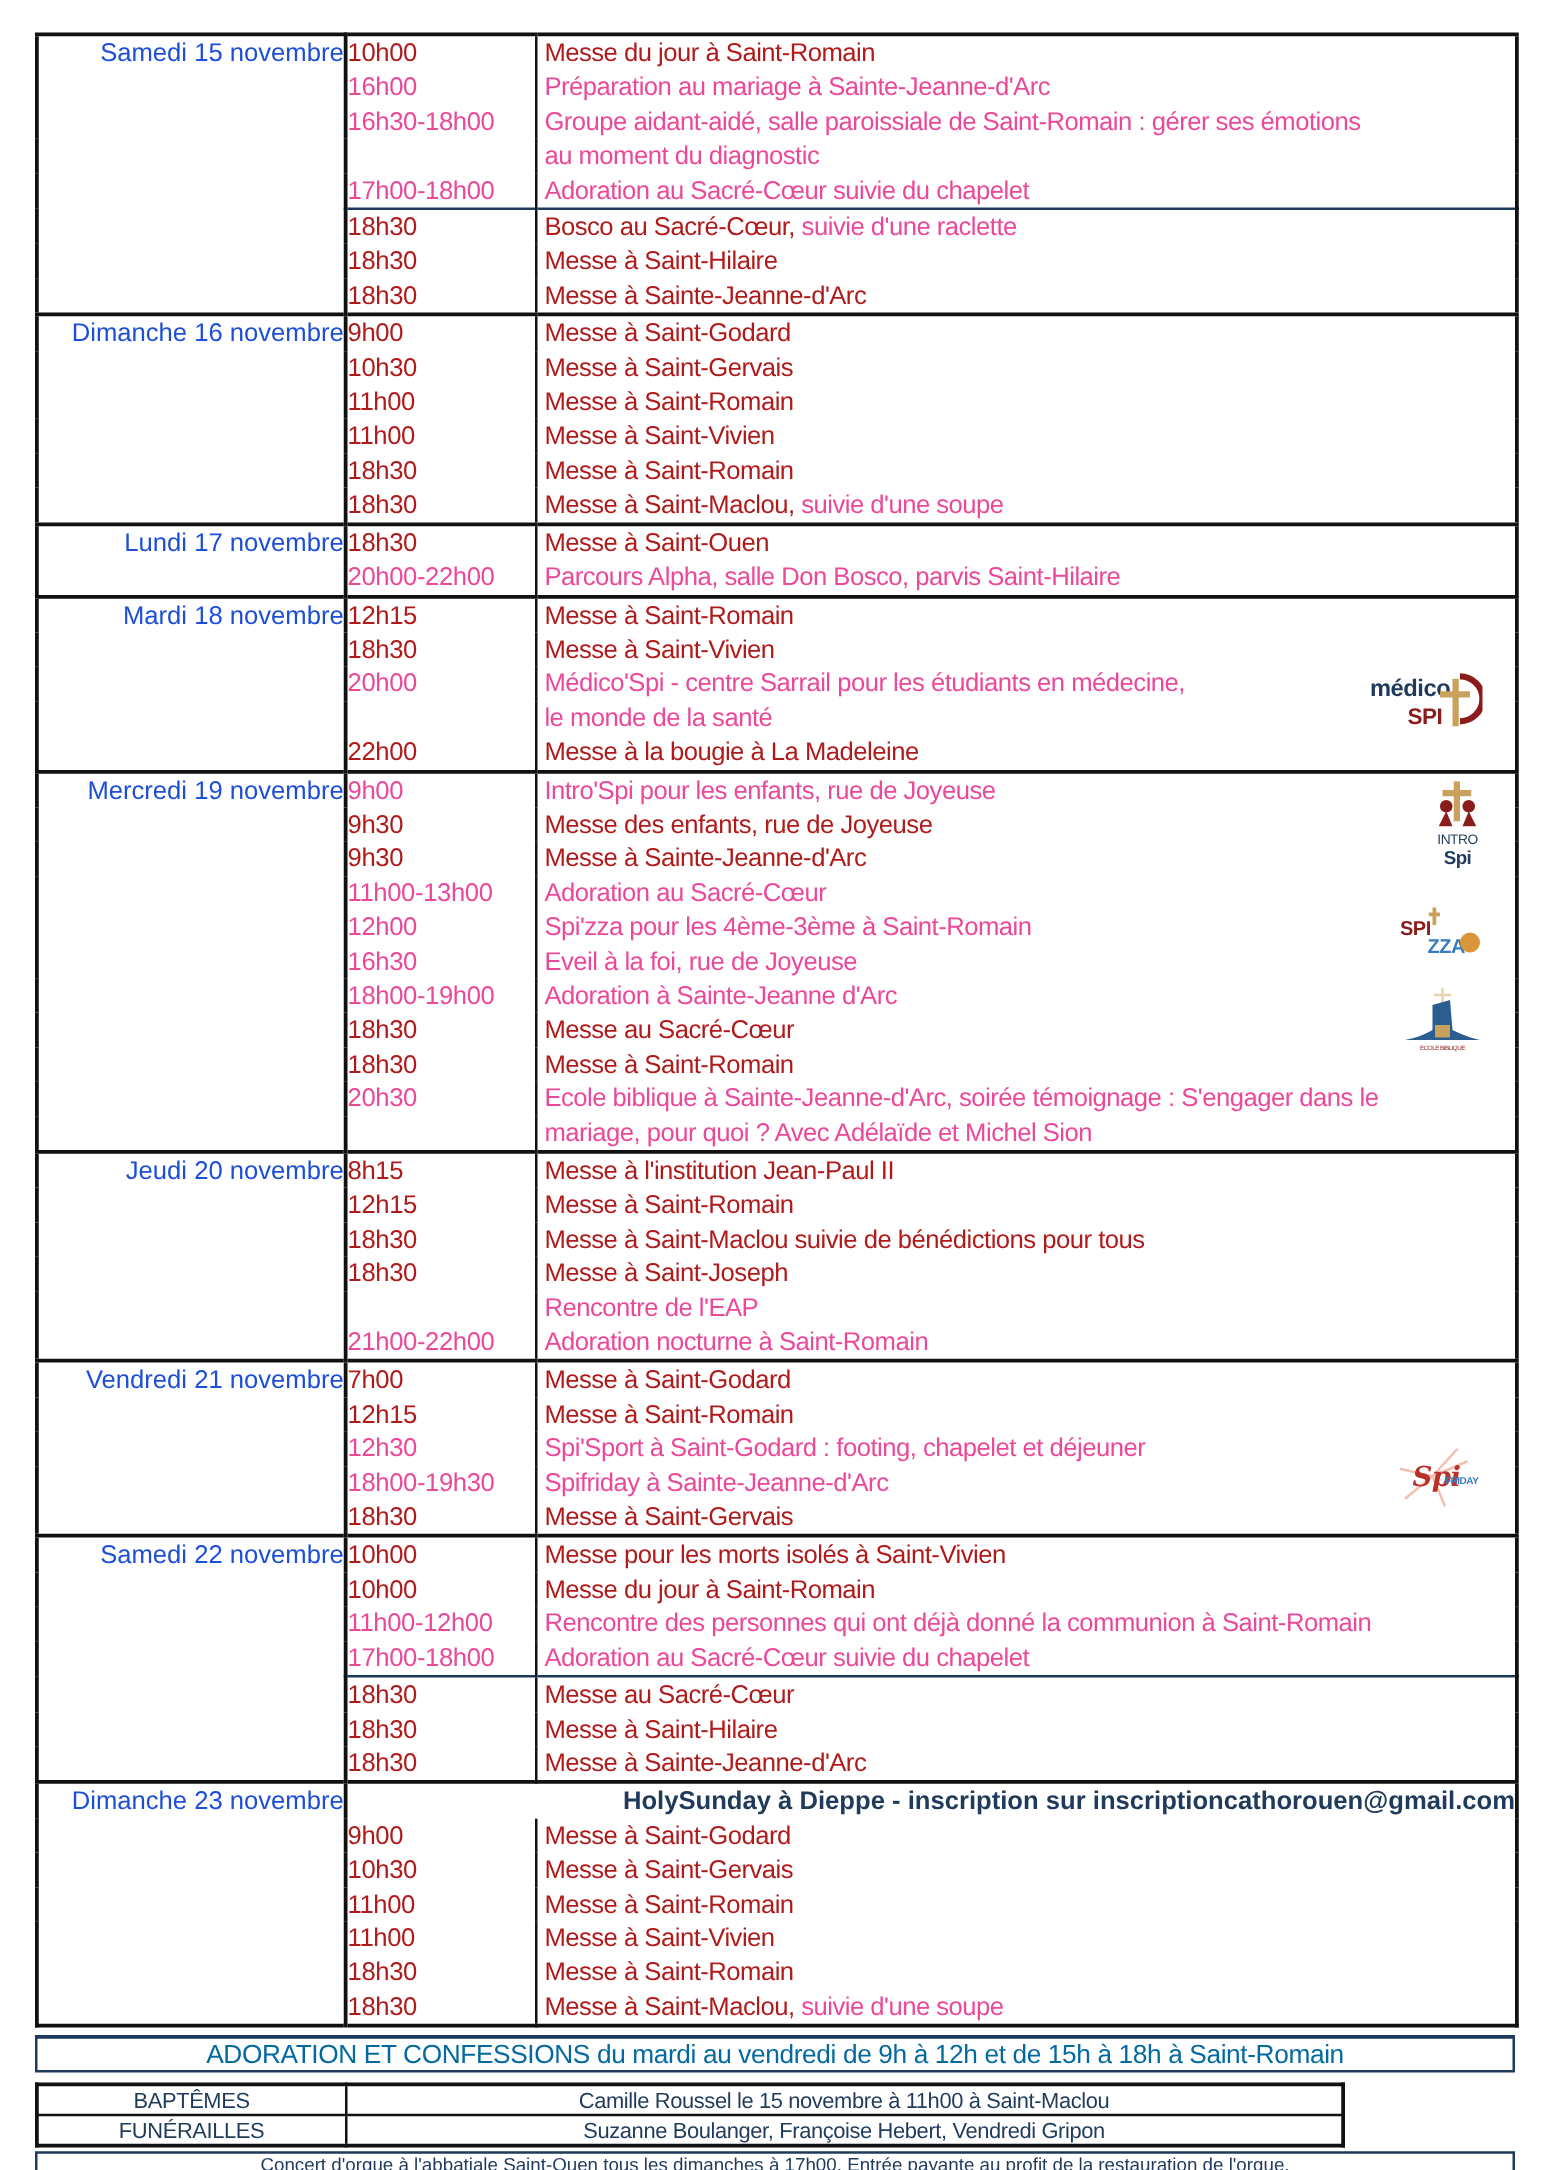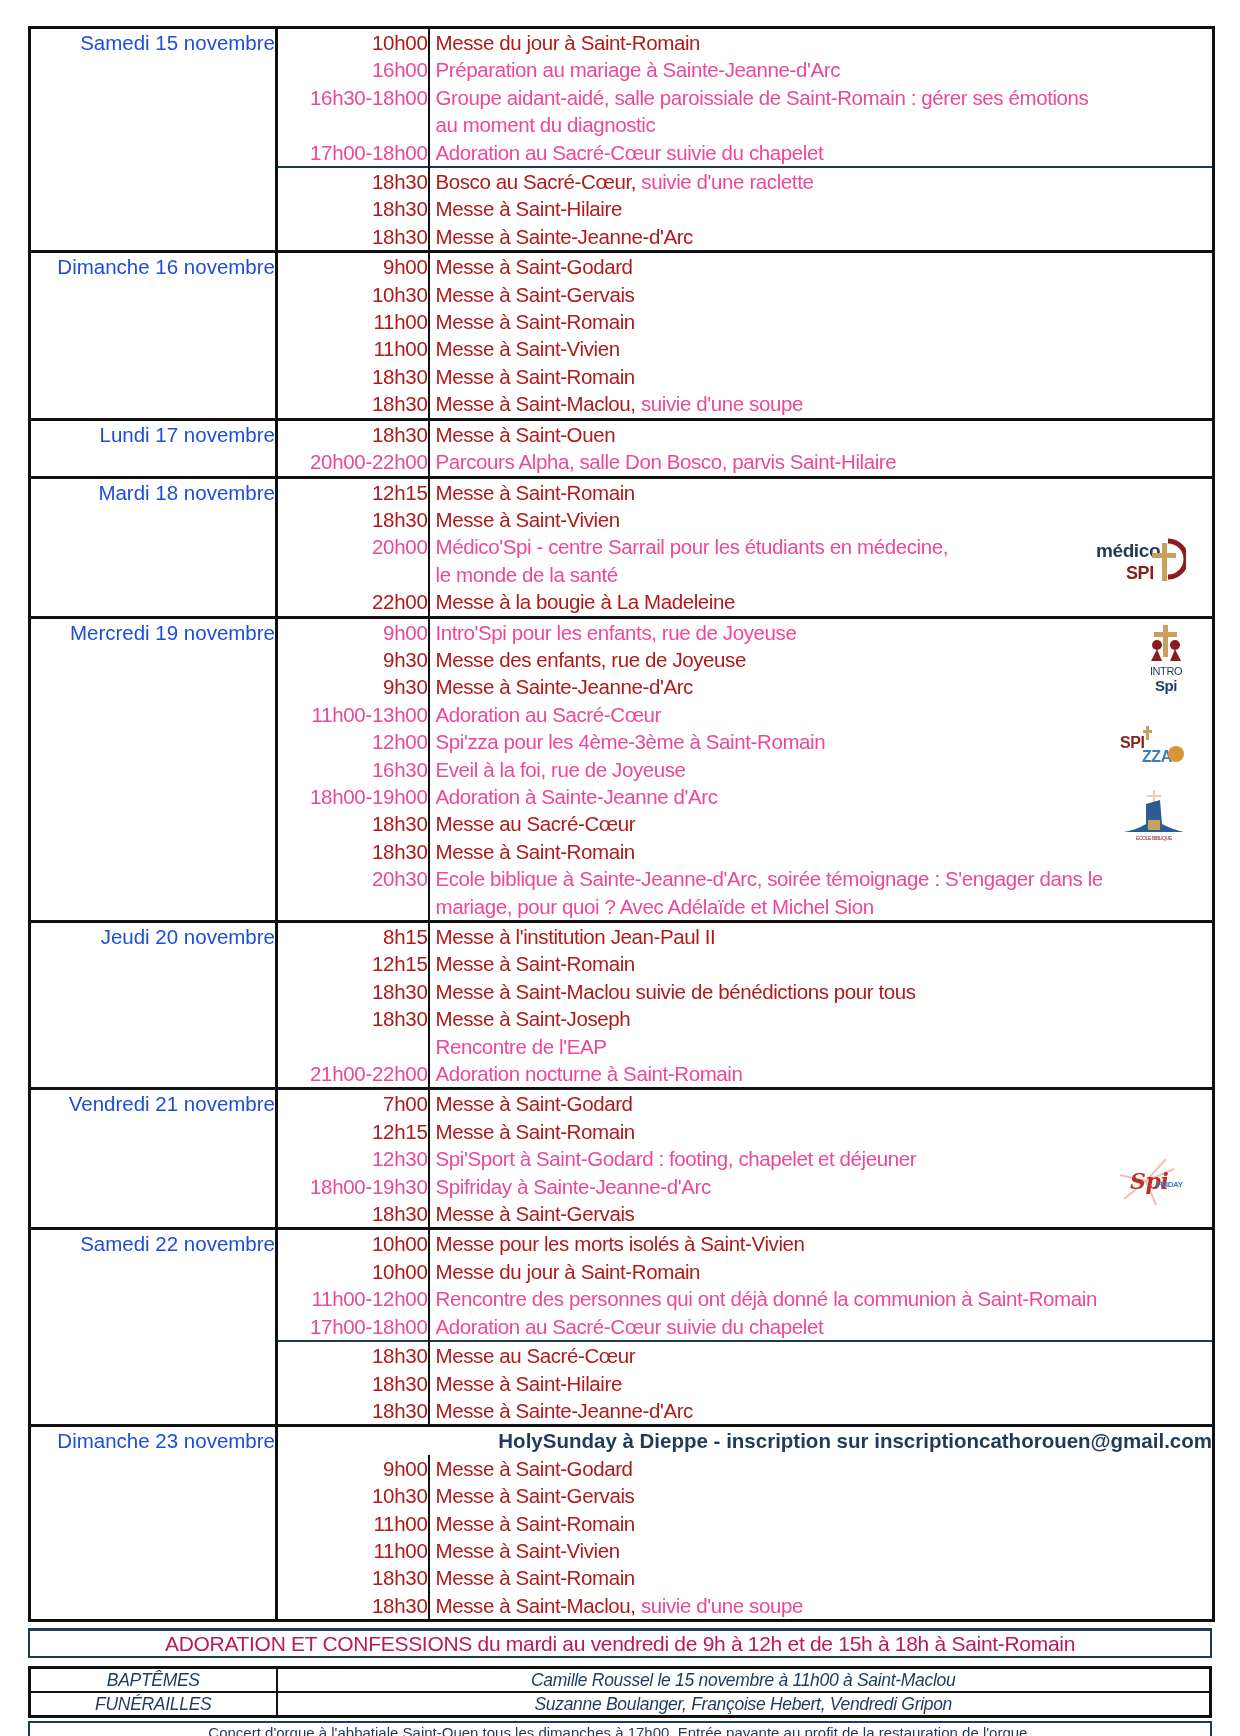"10h00" td.time { text-align: right -> left }
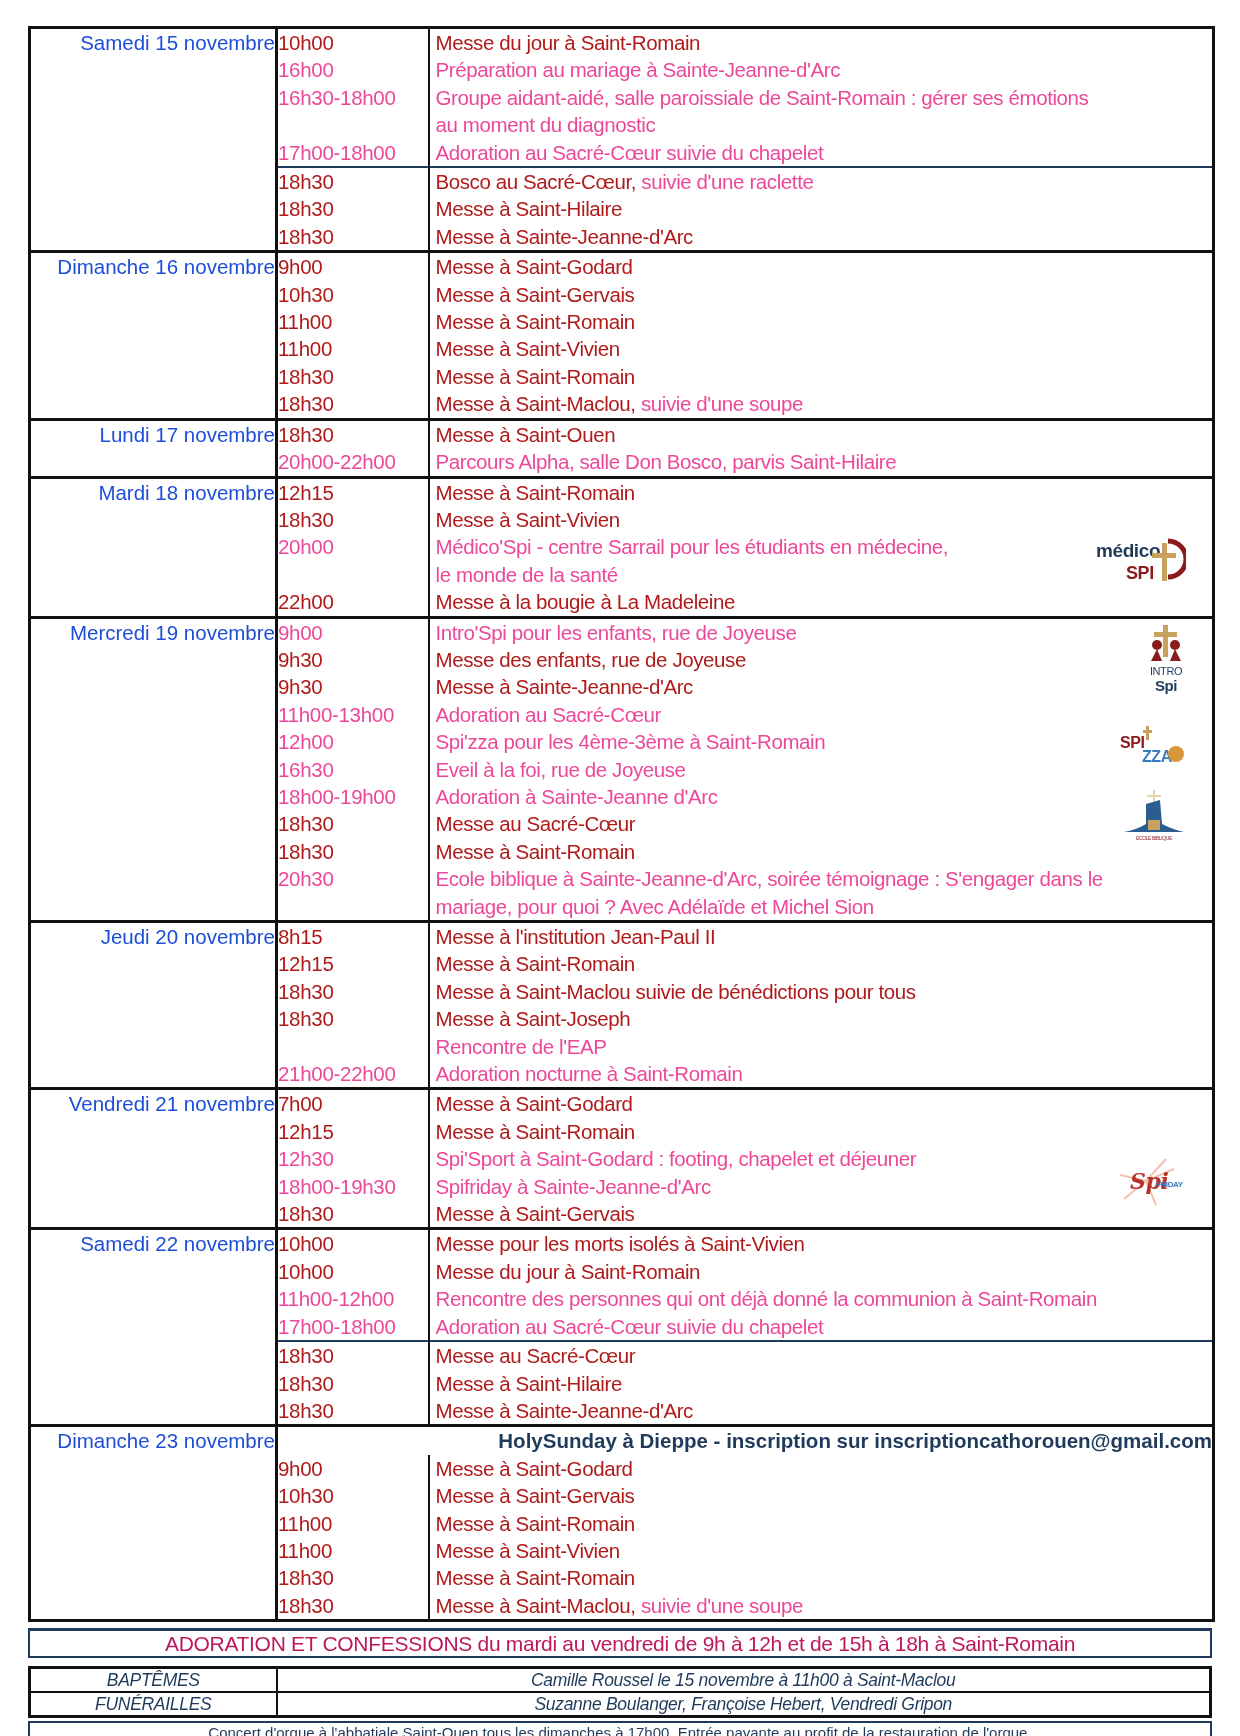"ADORATION ET CONFESSIONS du mardi" .adoration { color: #be185d -> #0369a1 }
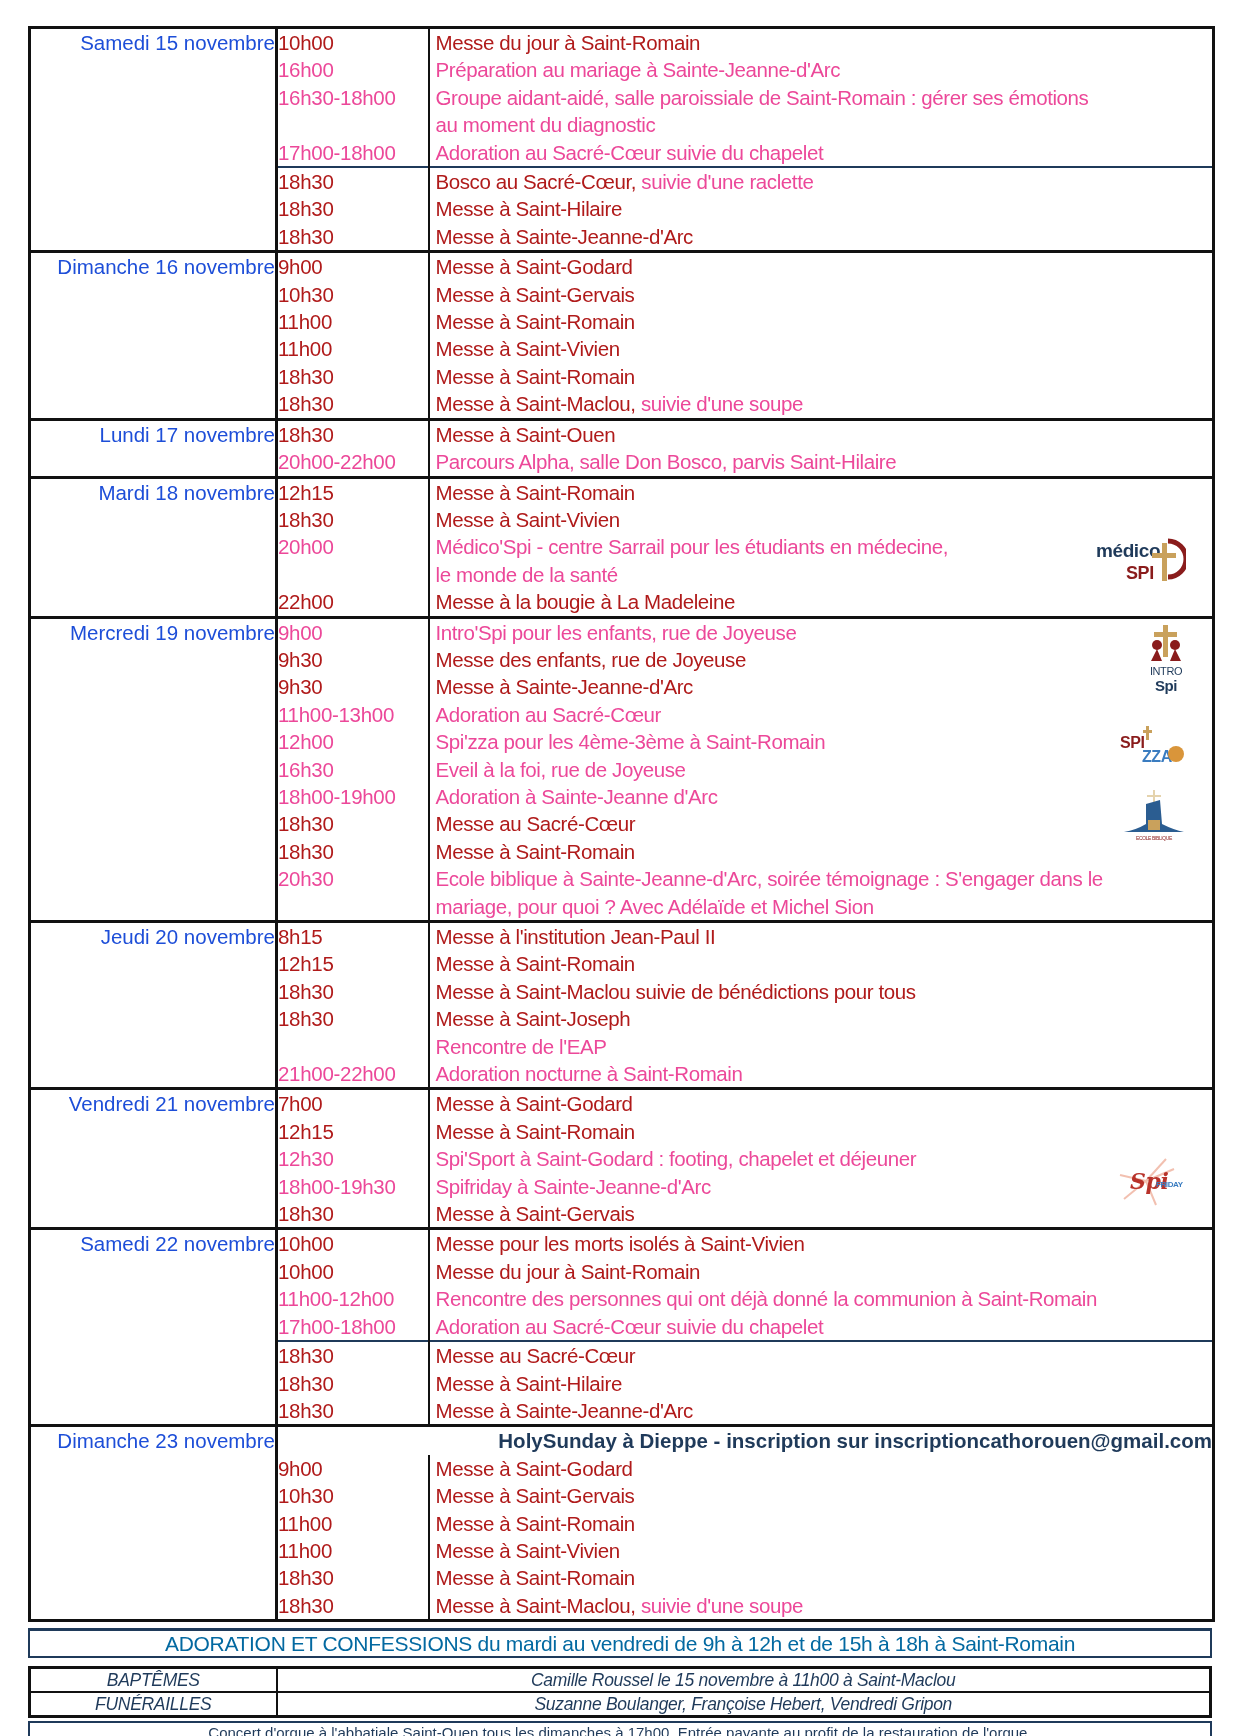"BAPTÊMES" table.events { font-style: italic -> none; width: 1184px -> 1048px }
